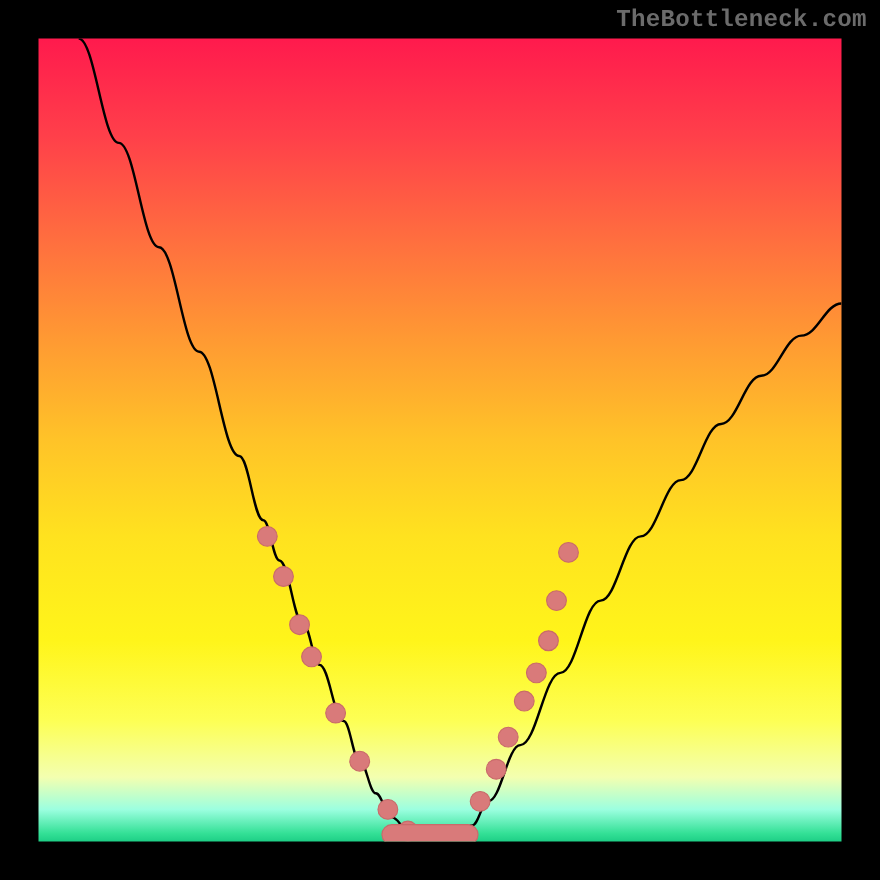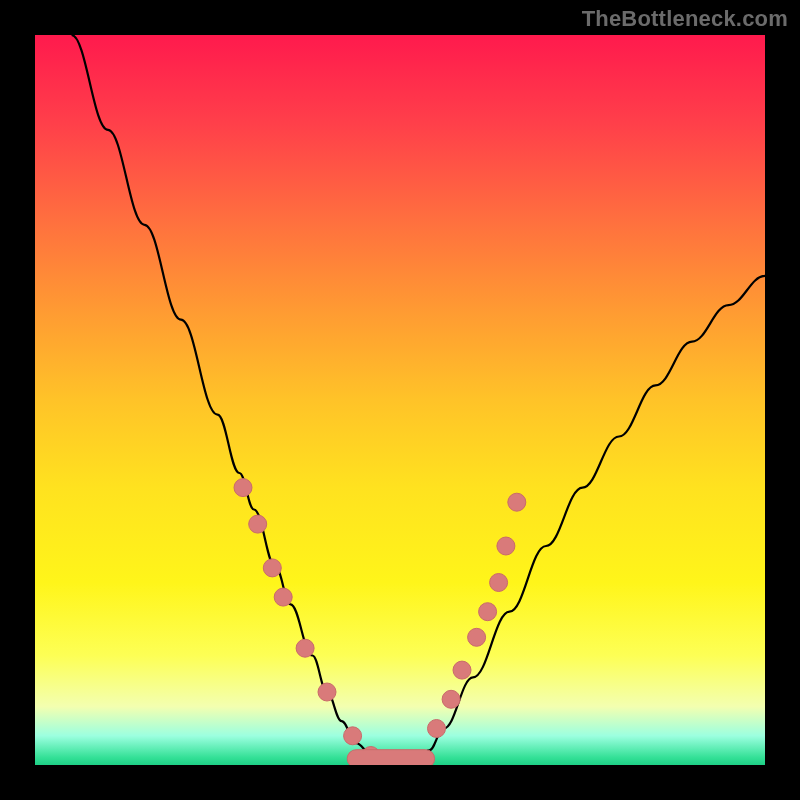"TheBottleneck.com" .watermark { font-family: Liberation Sans, sans-serif -> Liberation Mono, monospace }
